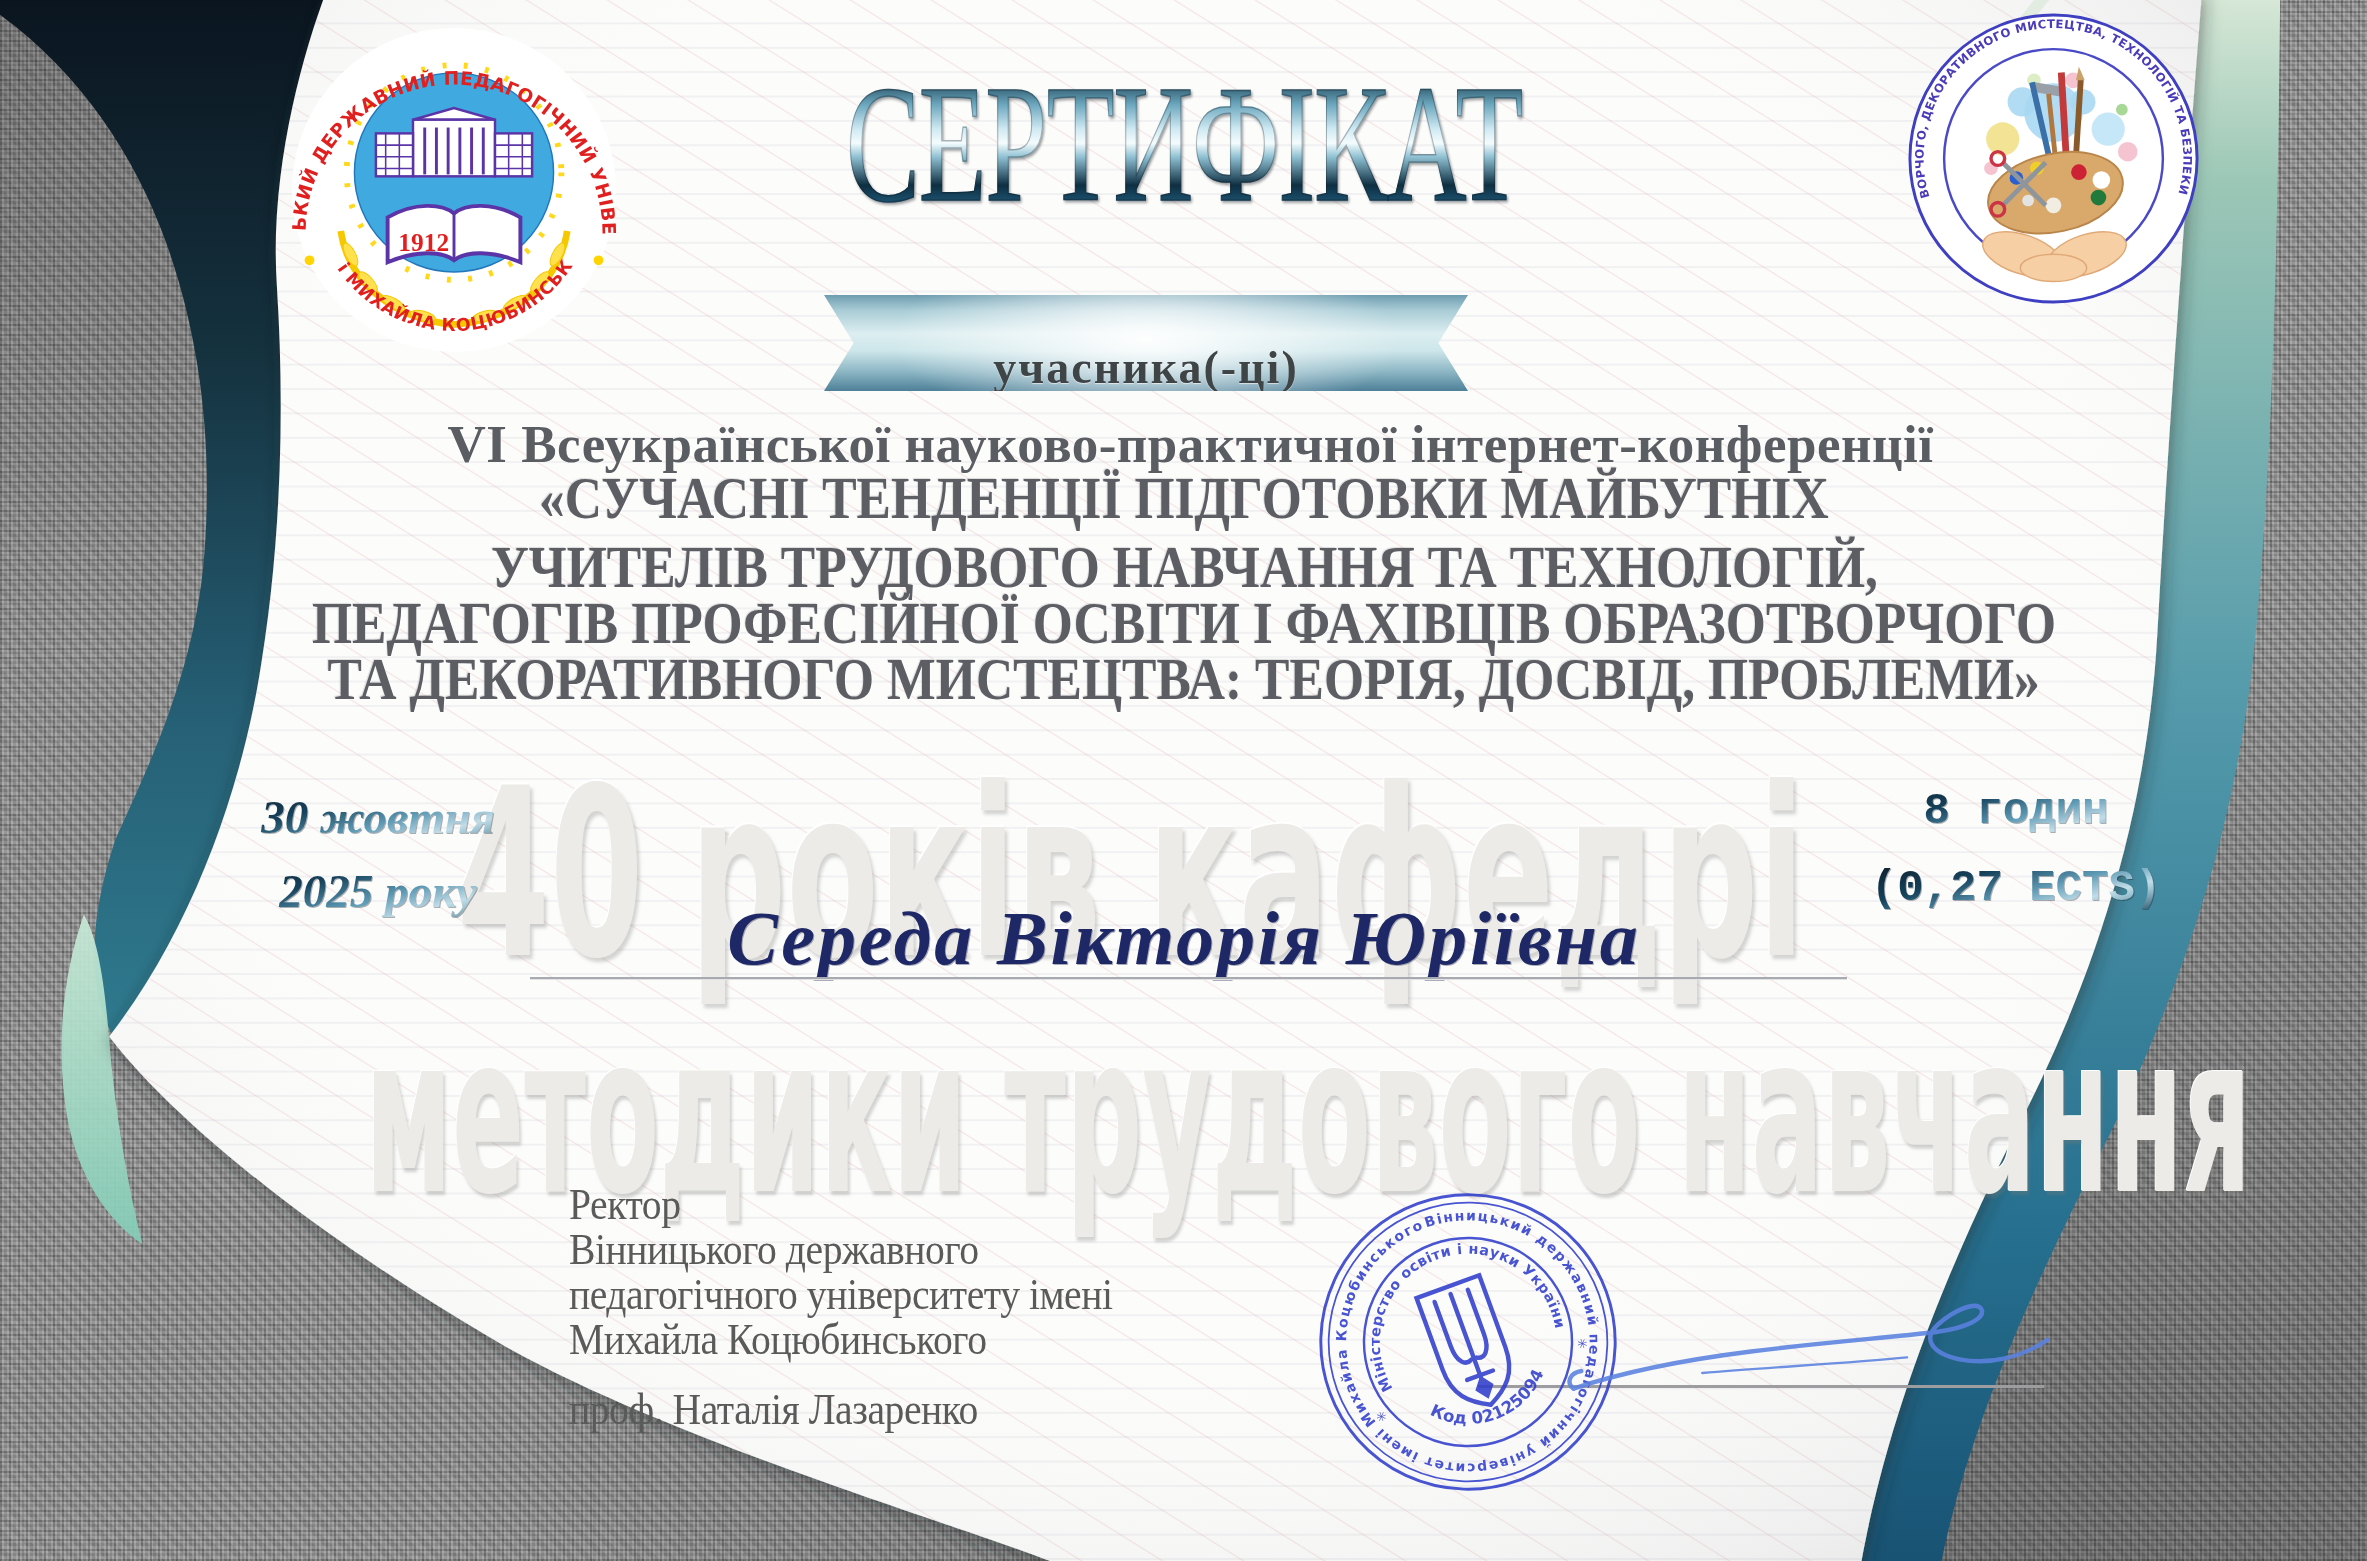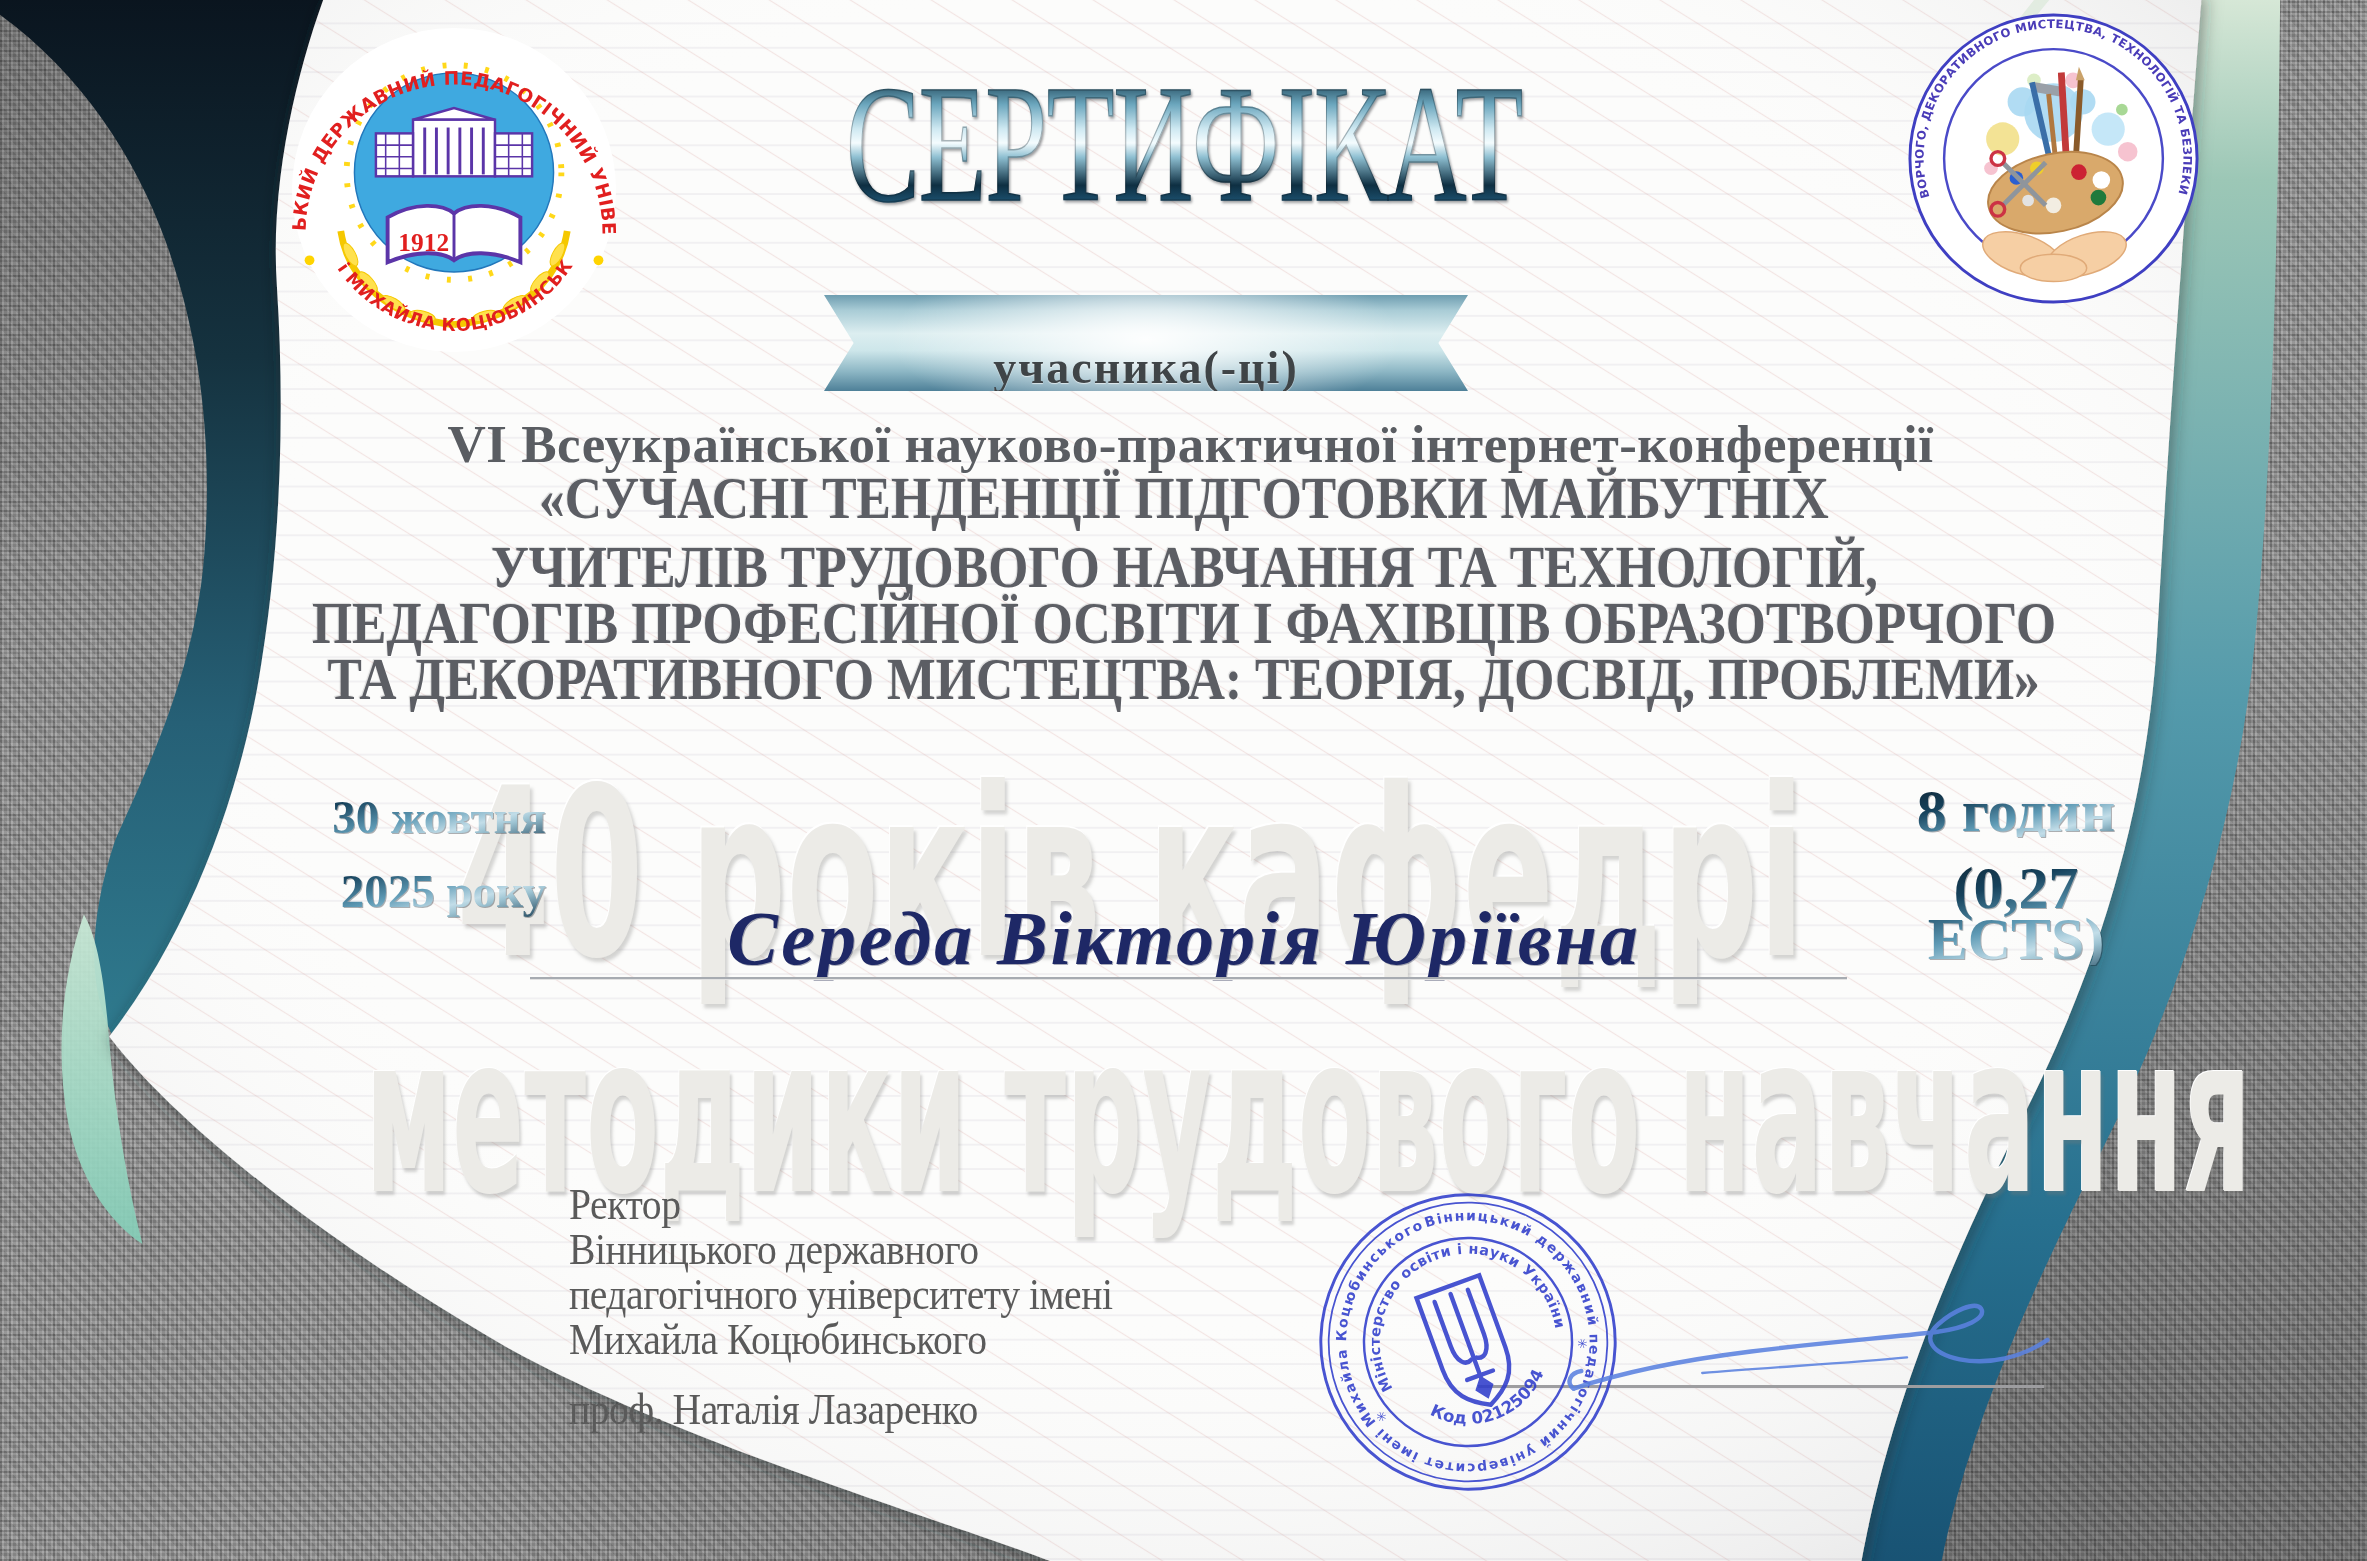"30 жовтня" .date-block { font-style: none -> italic; left: 224px -> 217px; text-align: right -> center }
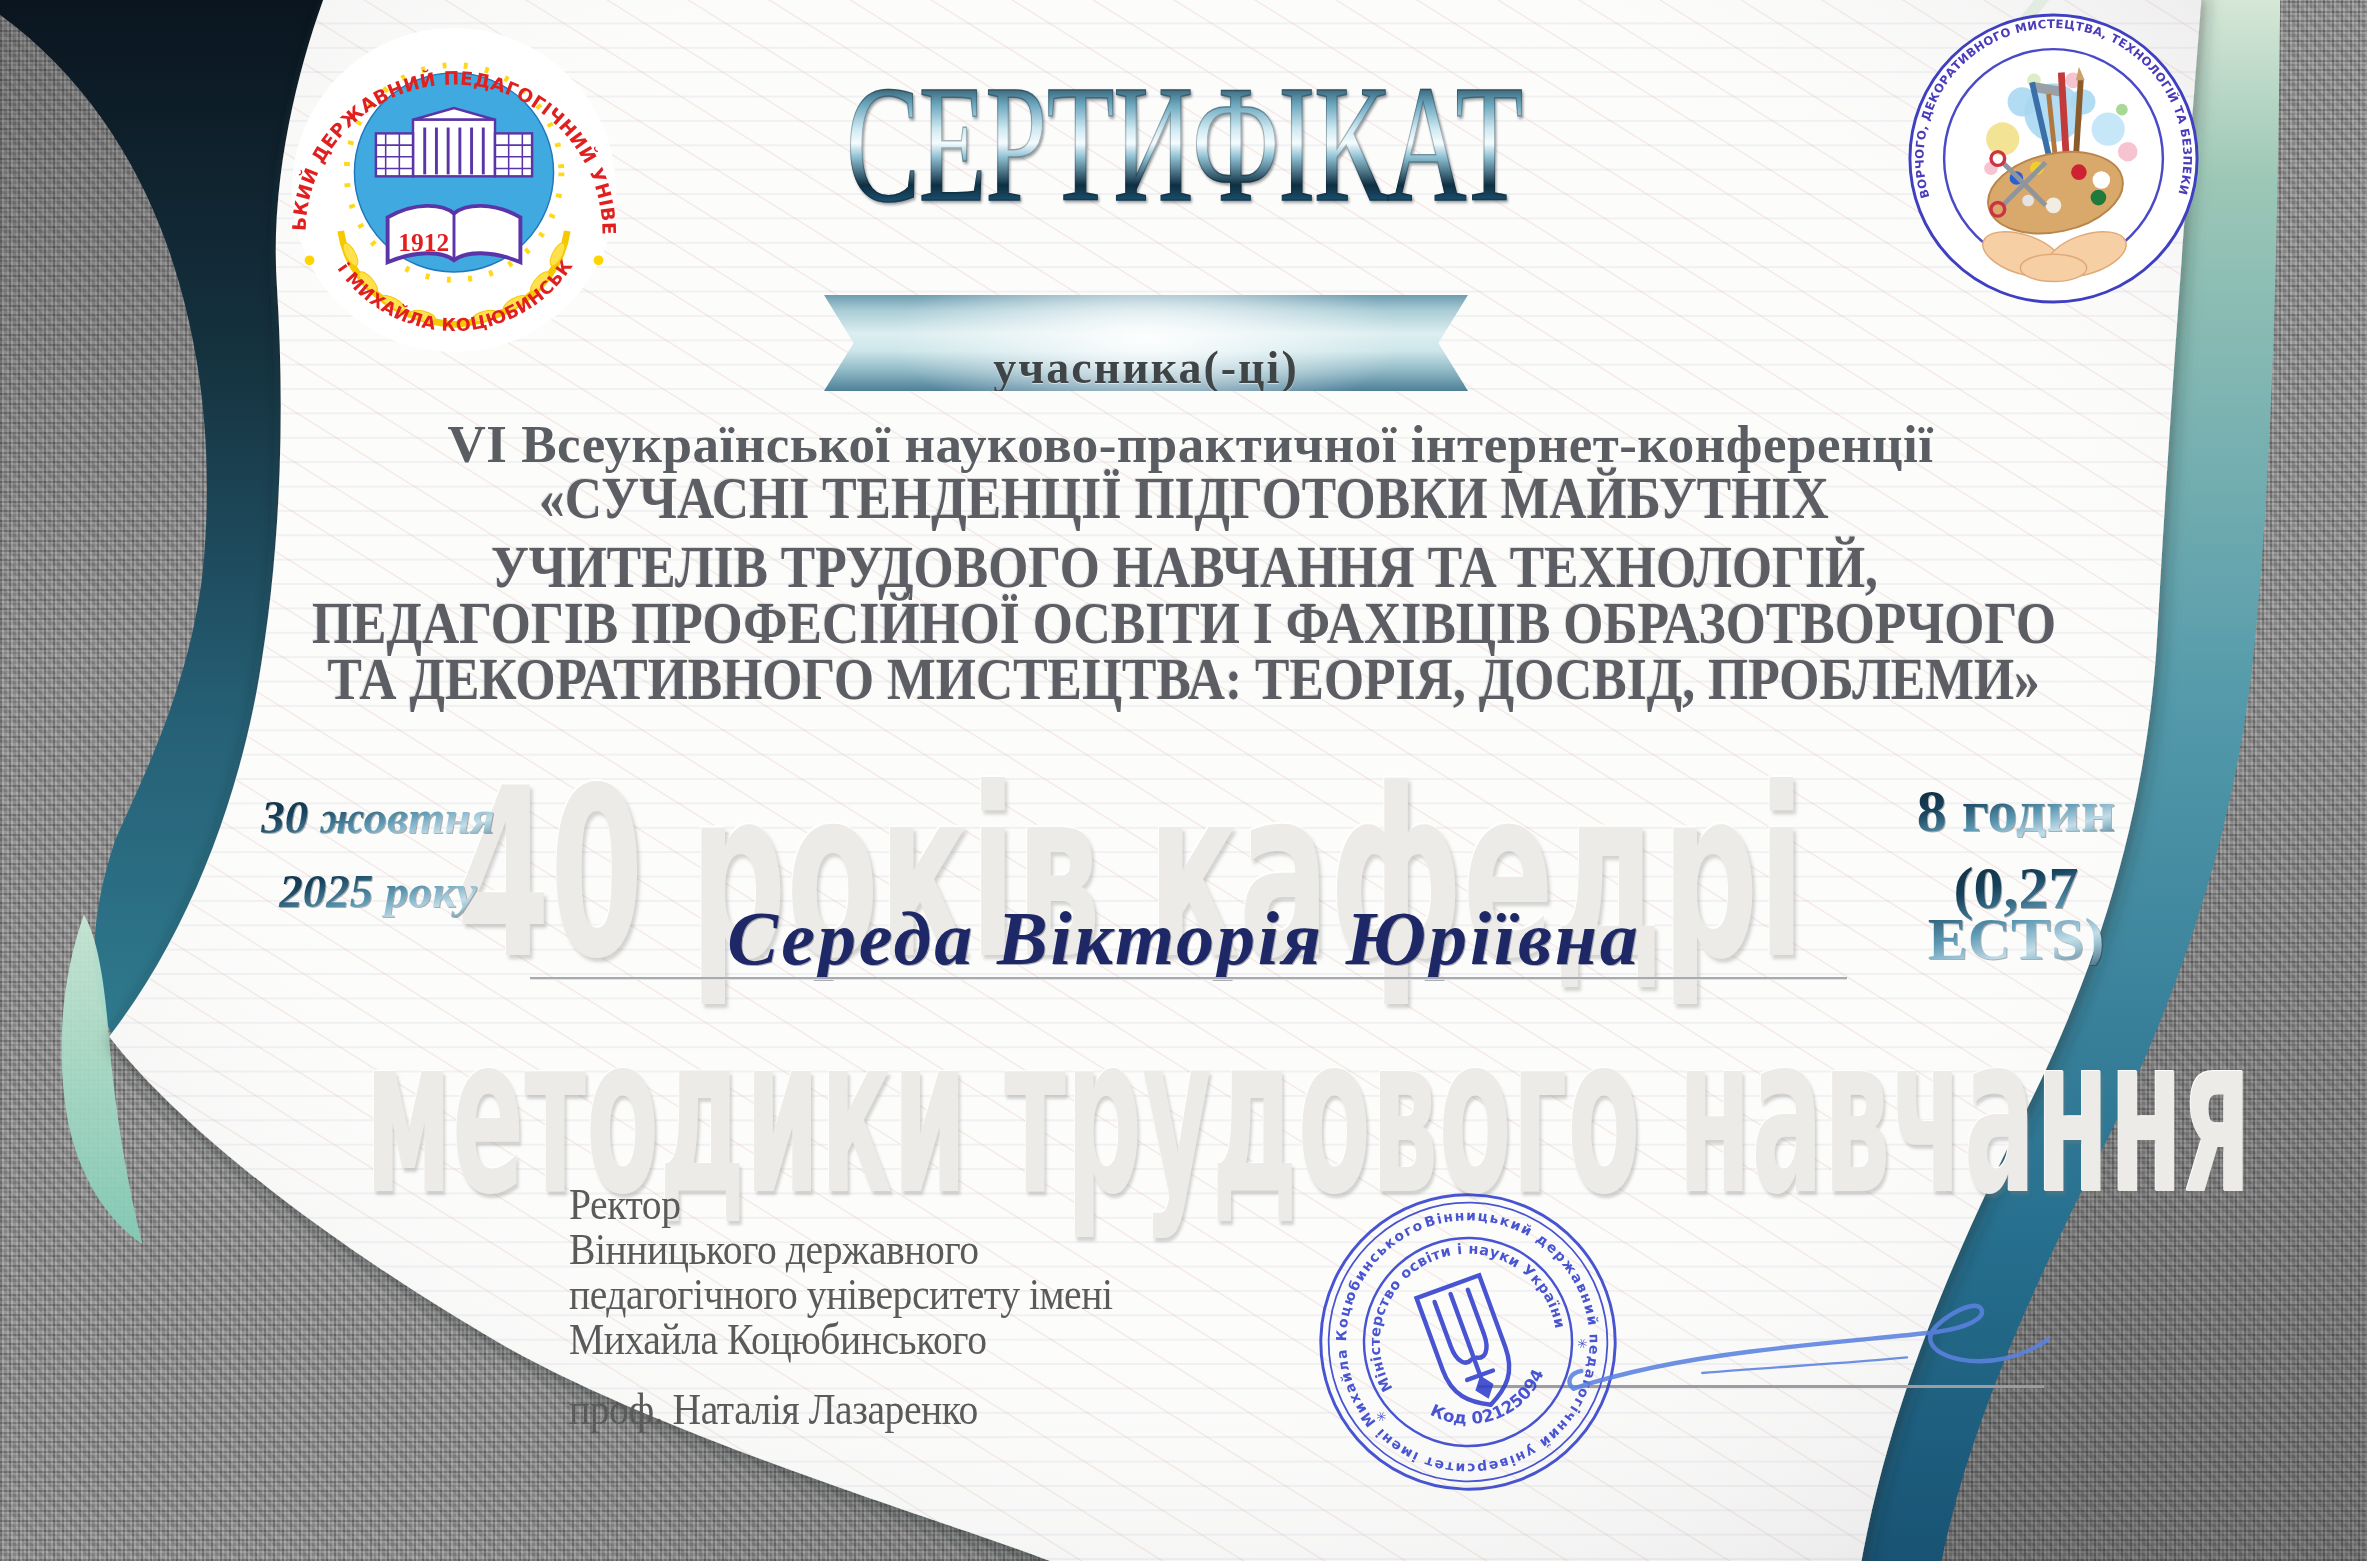"8 годин" .credit-block div { font-family: none -> Liberation Mono, monospace; font-size: 60px -> 44px }
